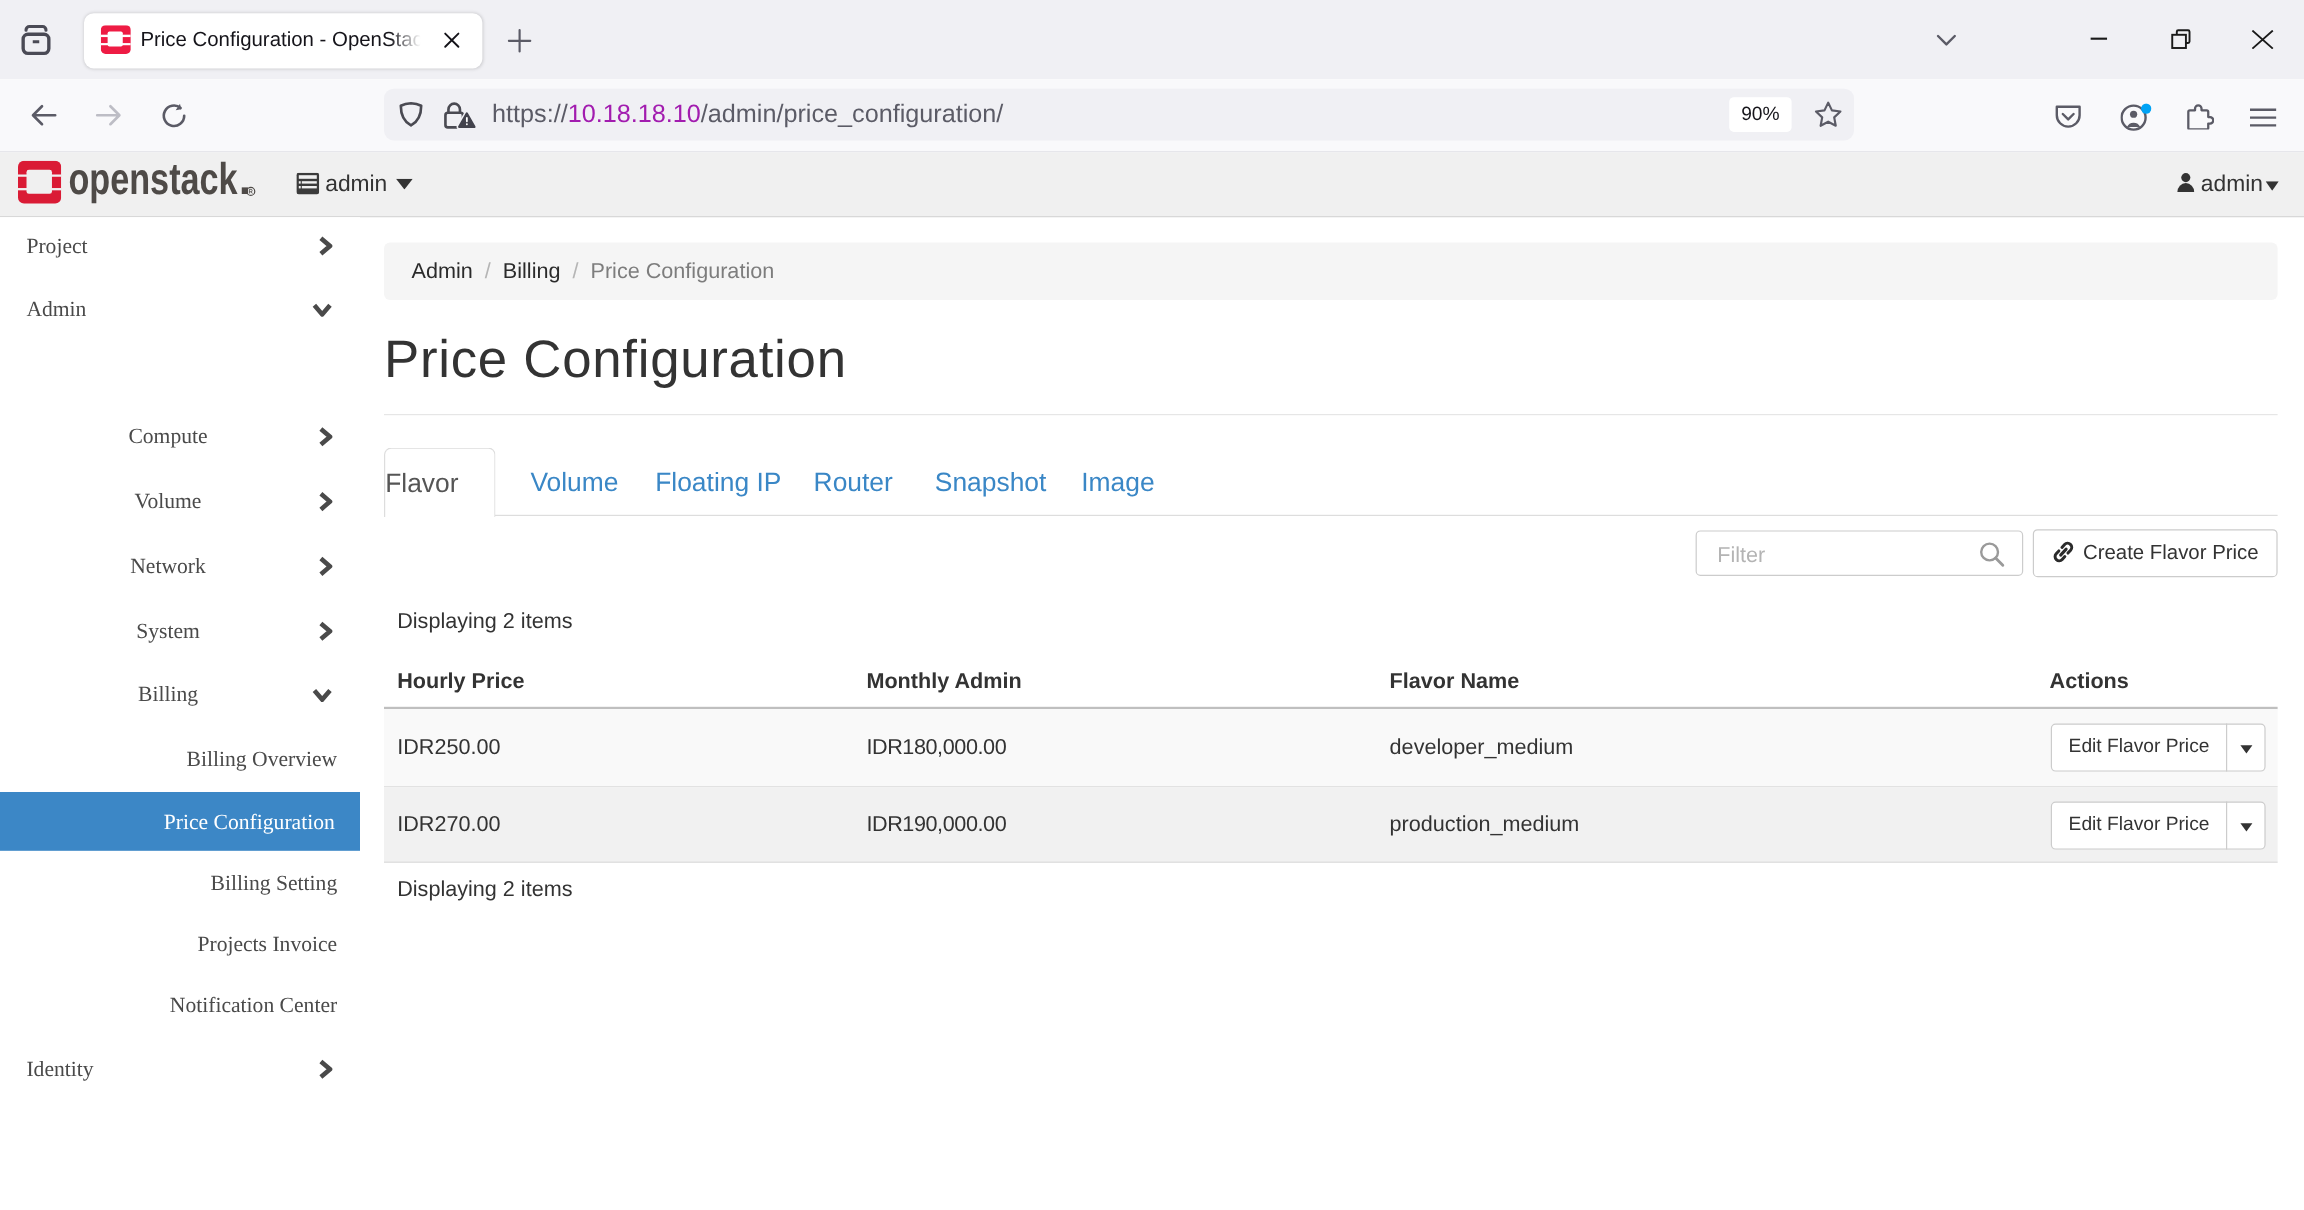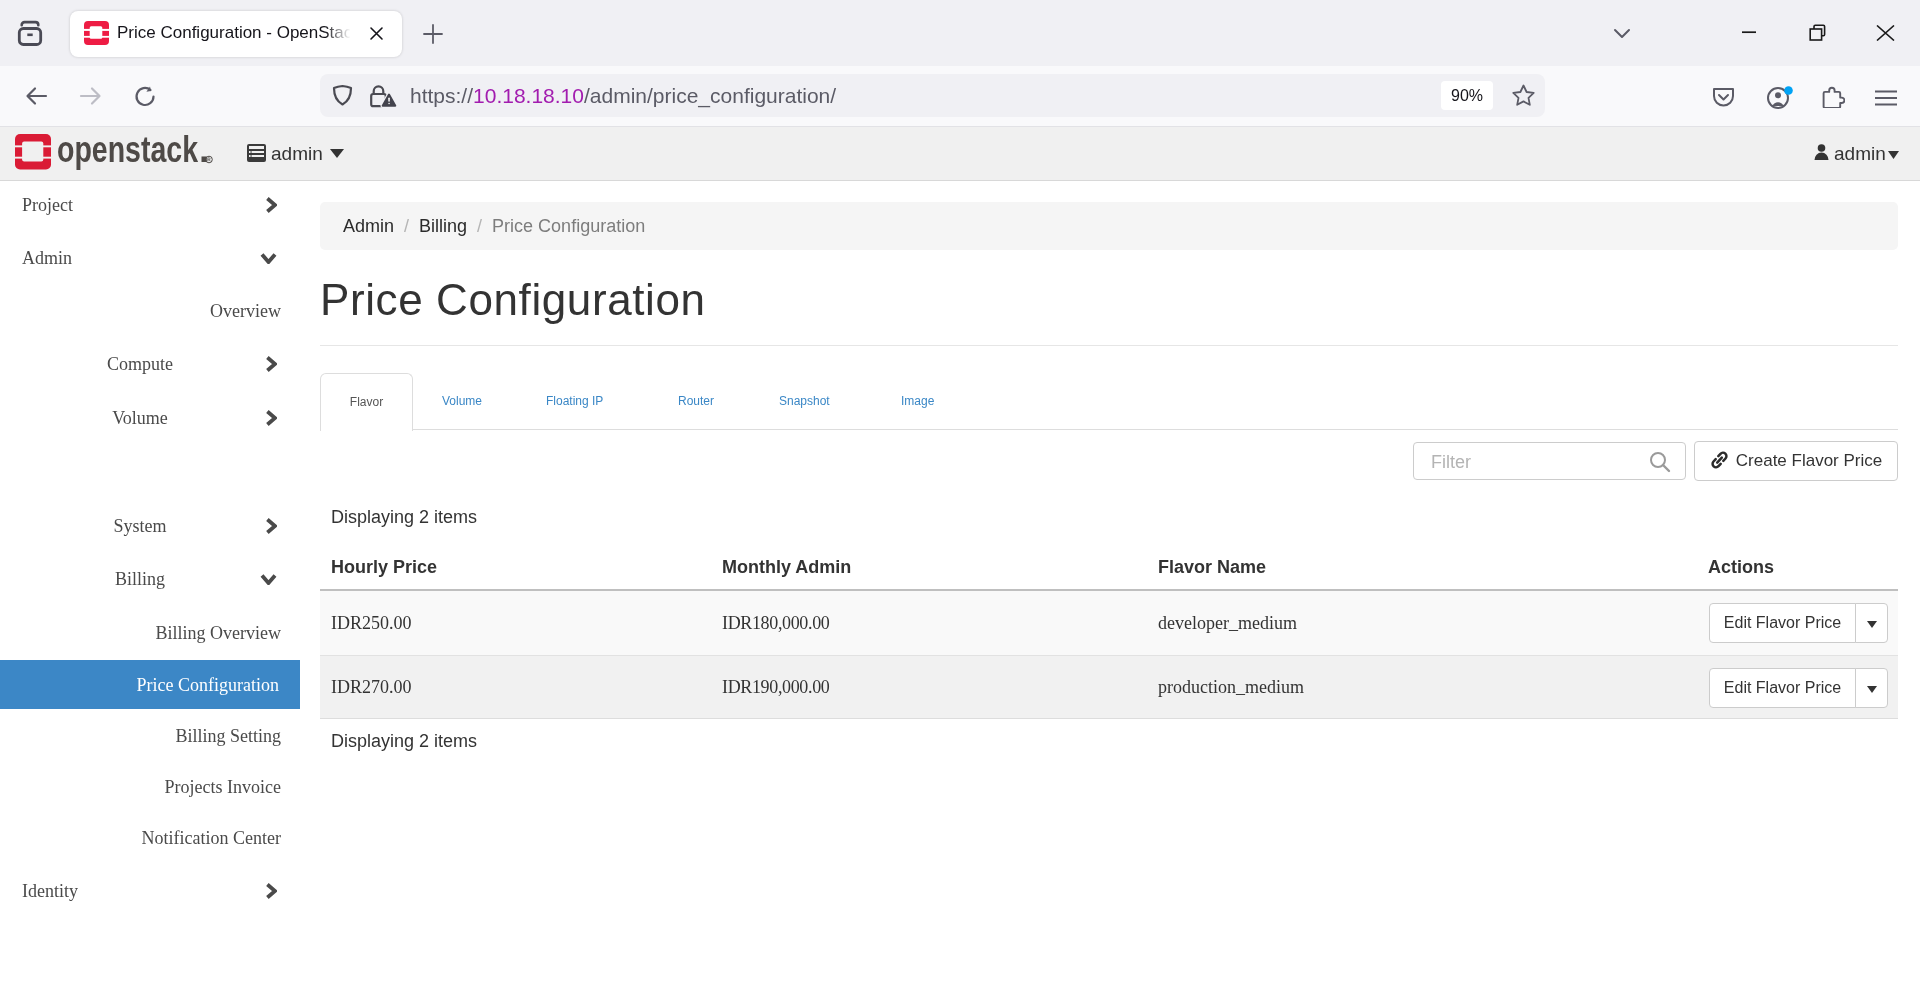"Overview" div.nav-item { html: <div> <span>Overview</span> </div> -> none }
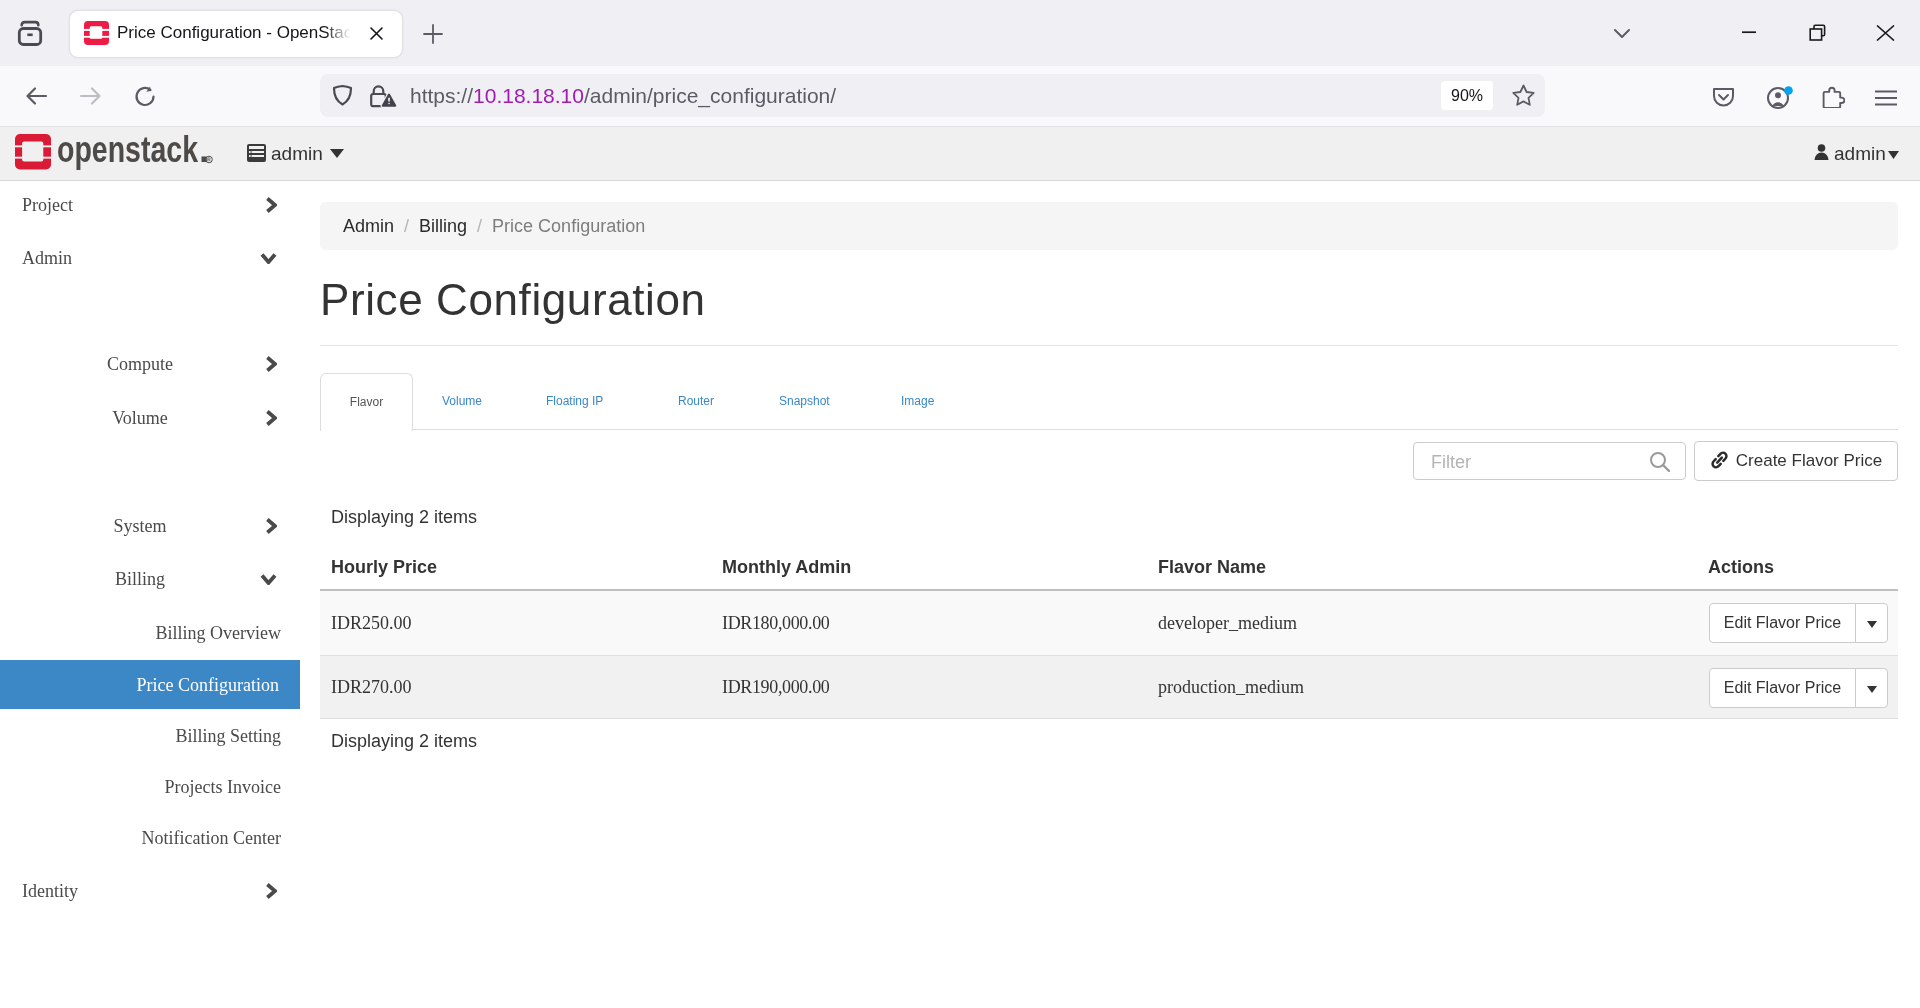"Flavor" #tabs .t { font-size: 12px -> 22px; text-align: center -> left }
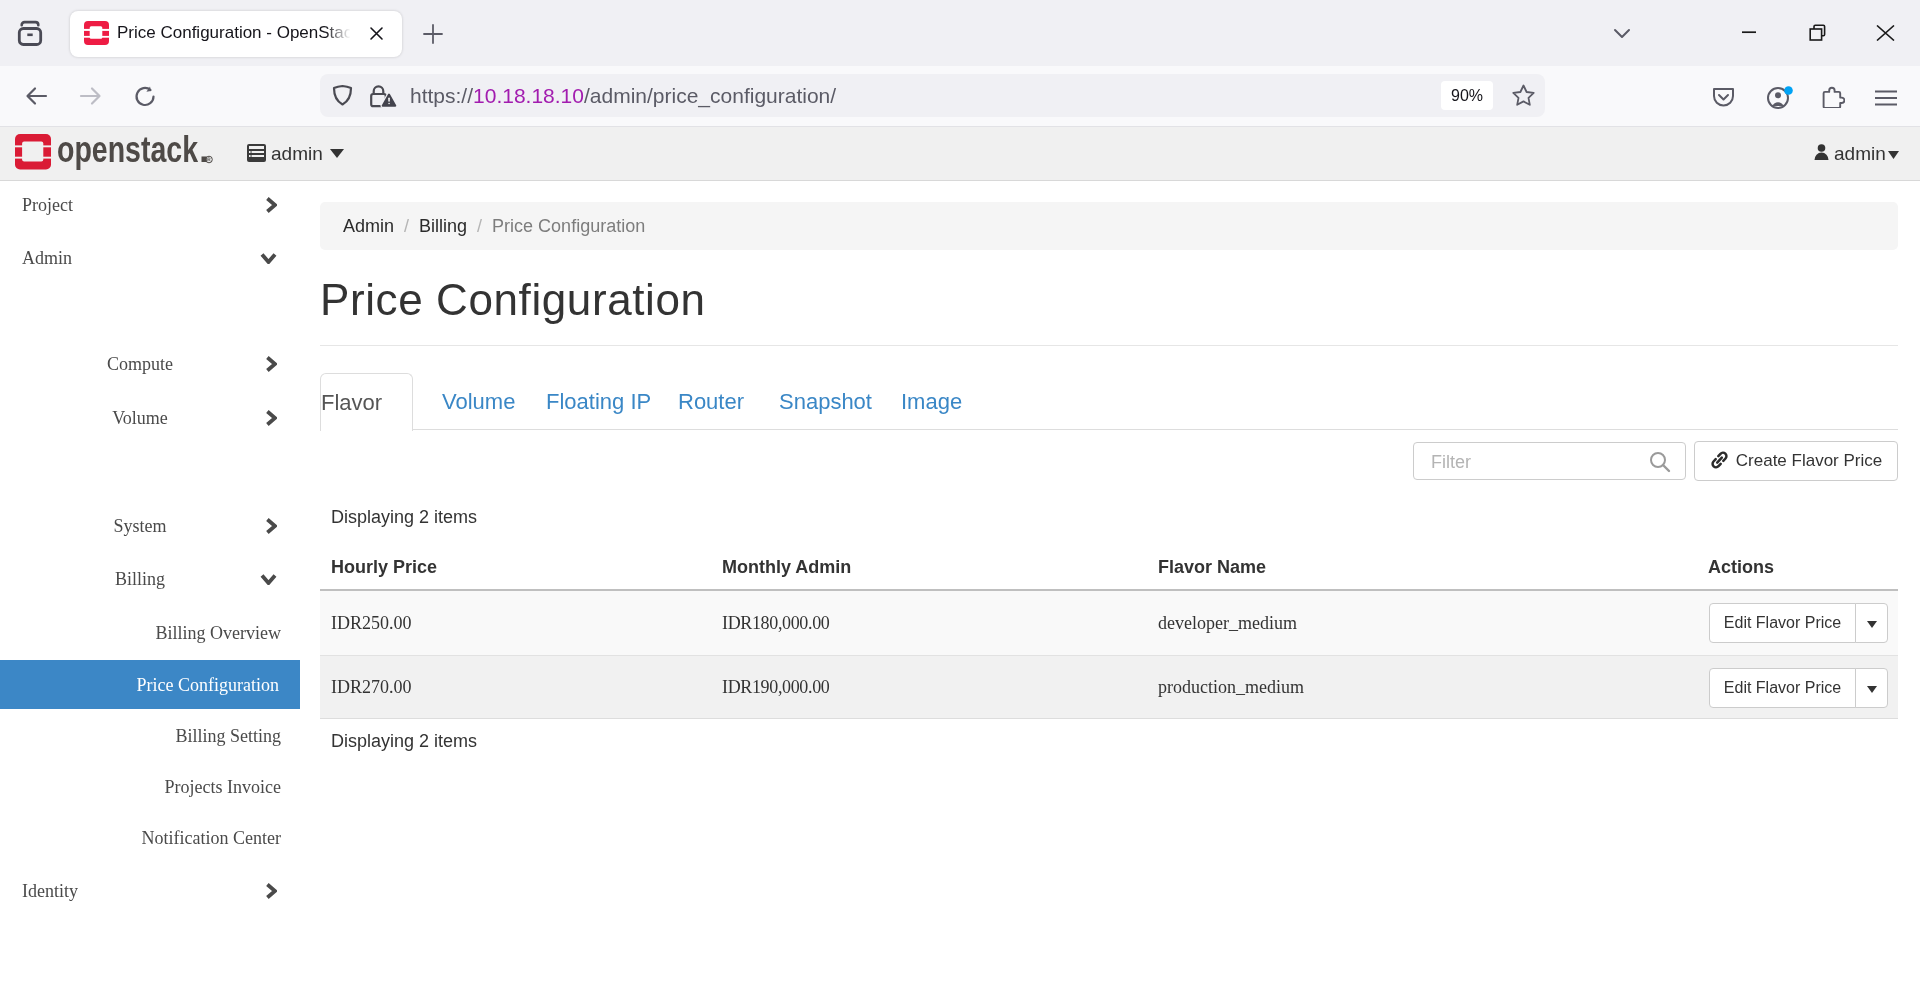"Network" div.nav-item { html: none -> <div> <span>Network</span> <svg> <path></path> </svg> </div> }
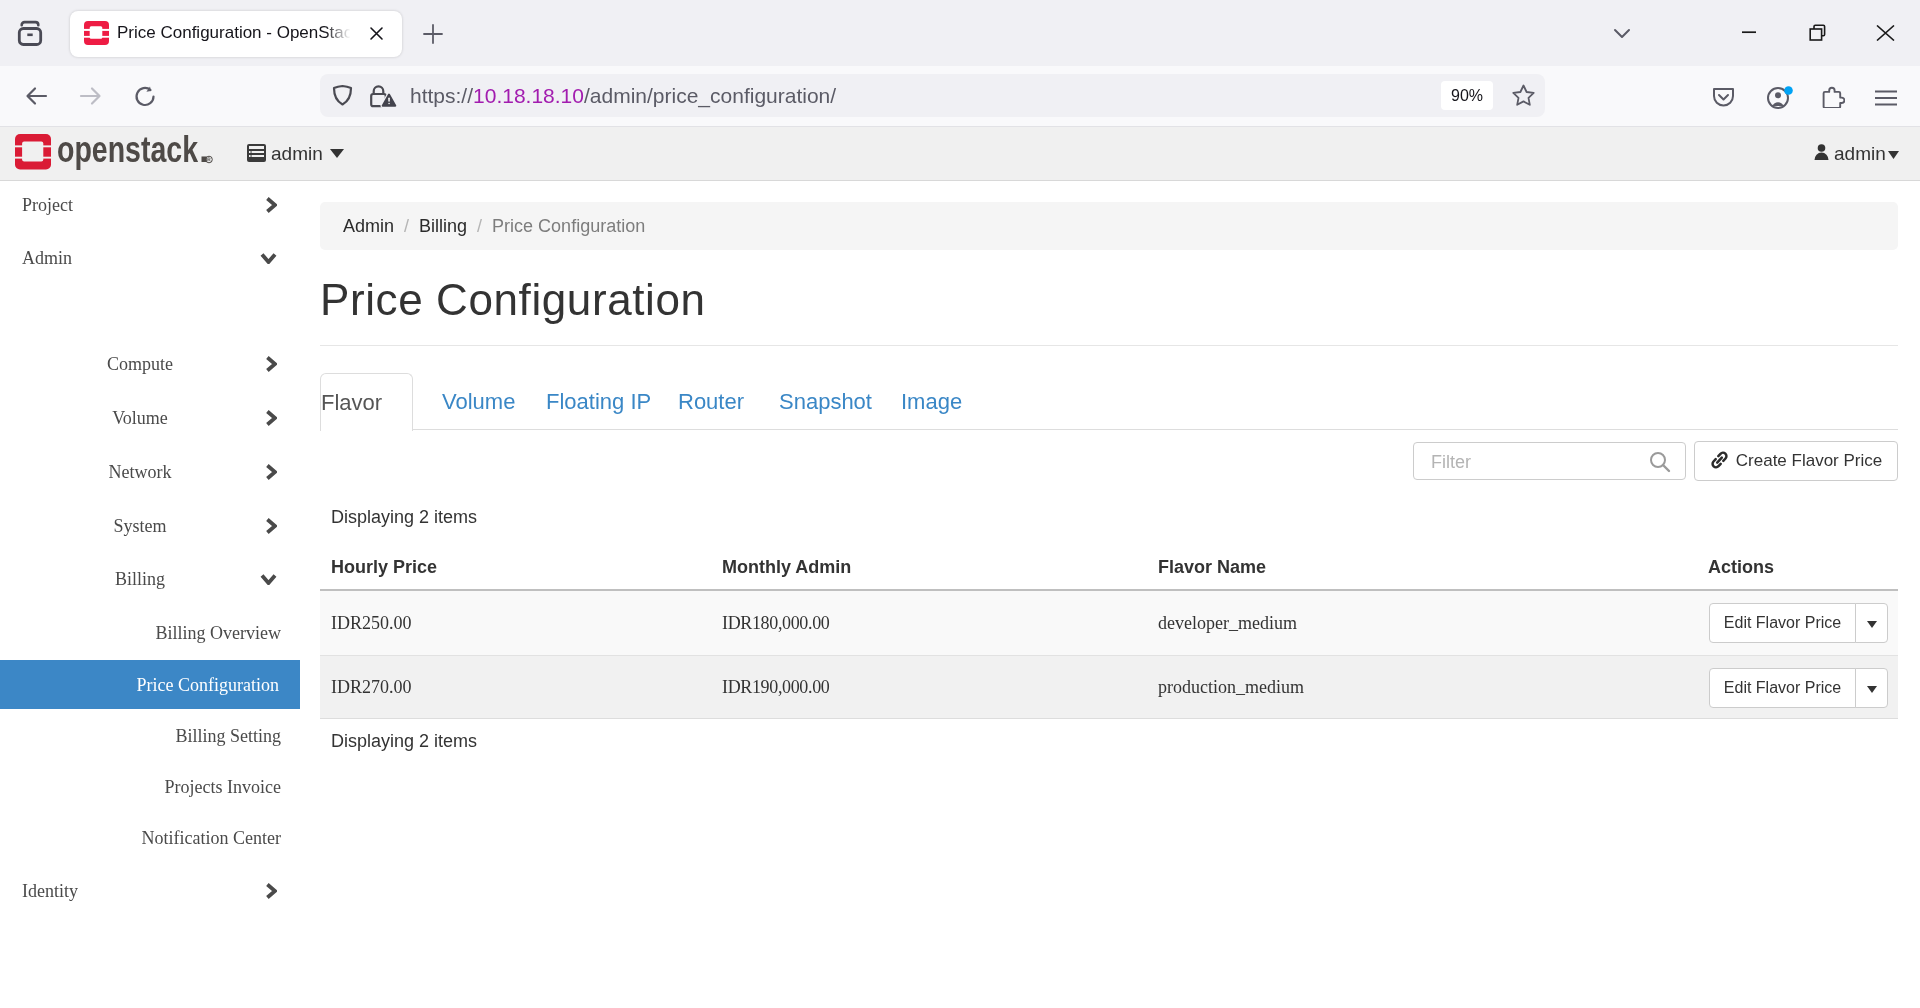"IDR250.00" .td { font-family: Liberation Serif, serif -> none }
